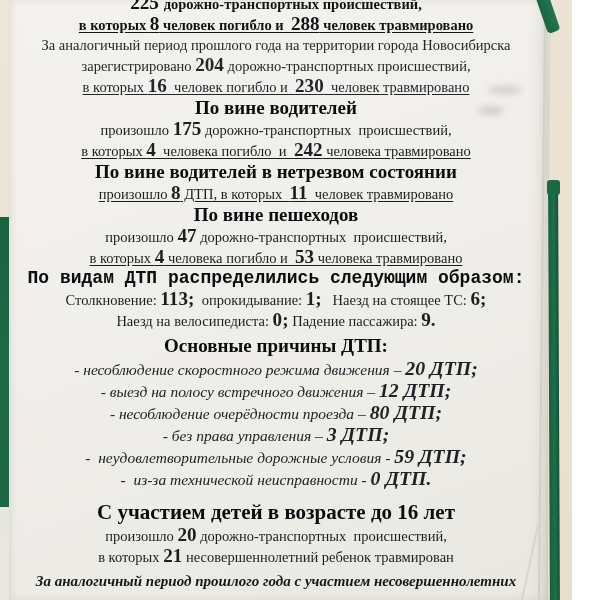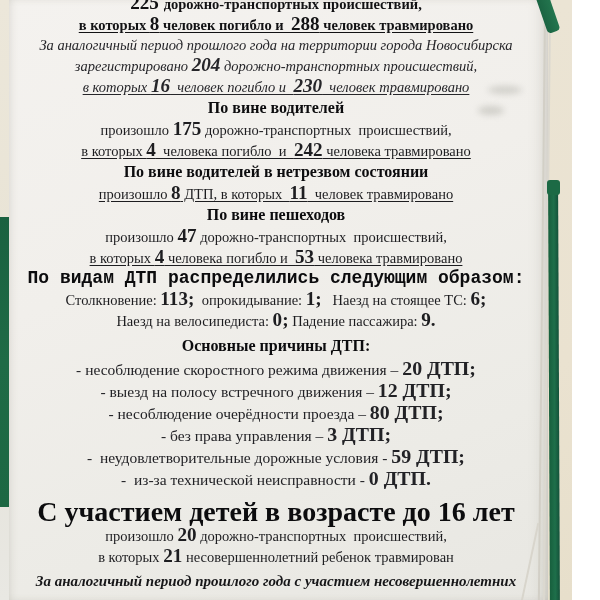"За аналогичный период прошлого года на" .i { font-style: italic -> none }
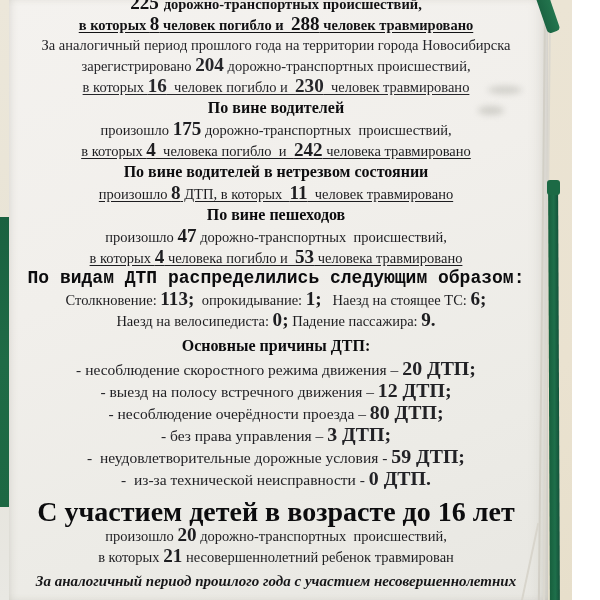"По вине водителей" .h { font-size: 16px -> 19px }
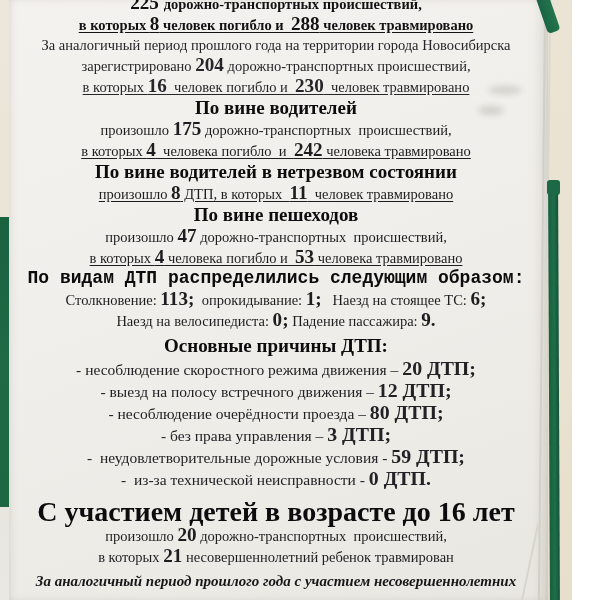"- несоблюдение скоростного режима" .cause { font-style: none -> italic }
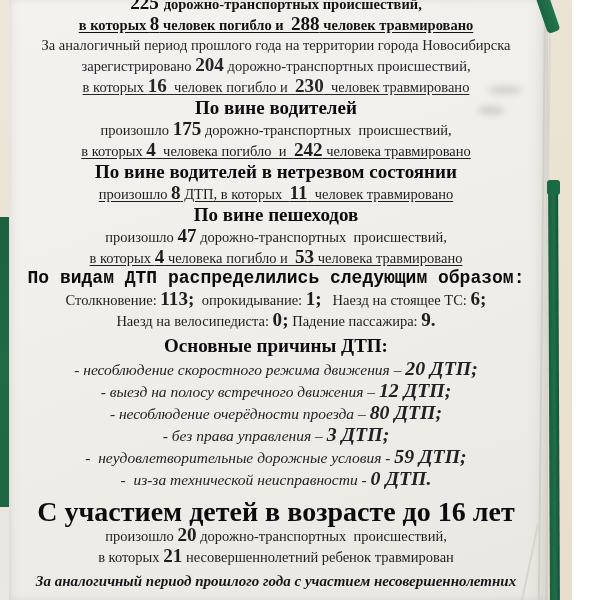"С участием детей в возрасте" .h2 { font-size: 28px -> 21px }
